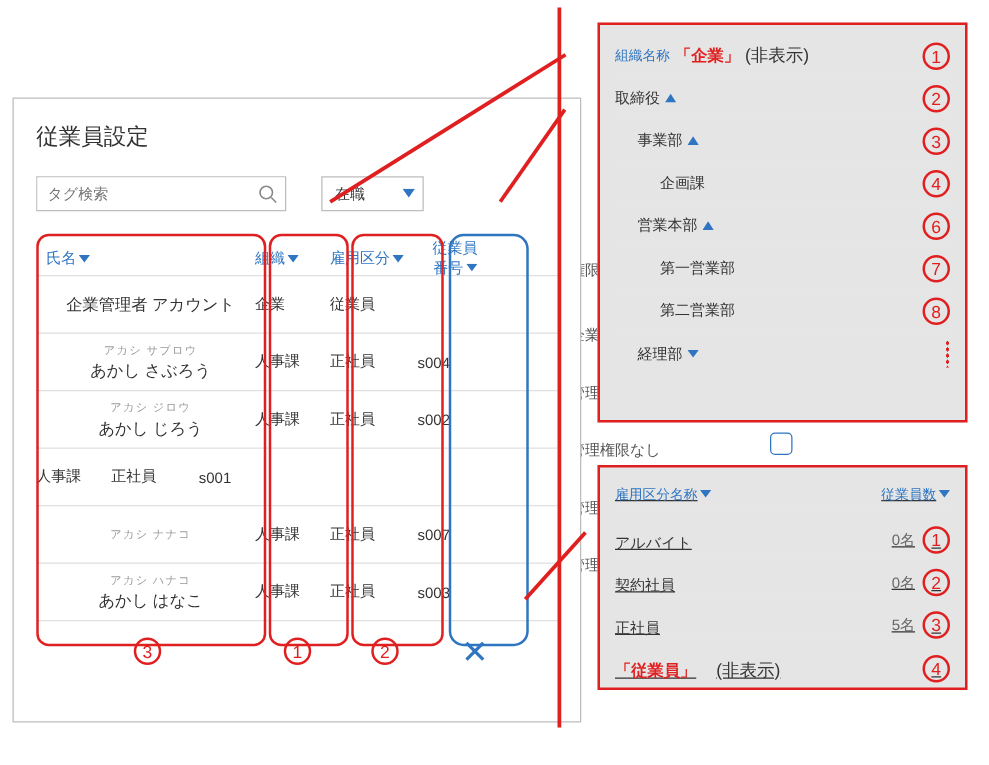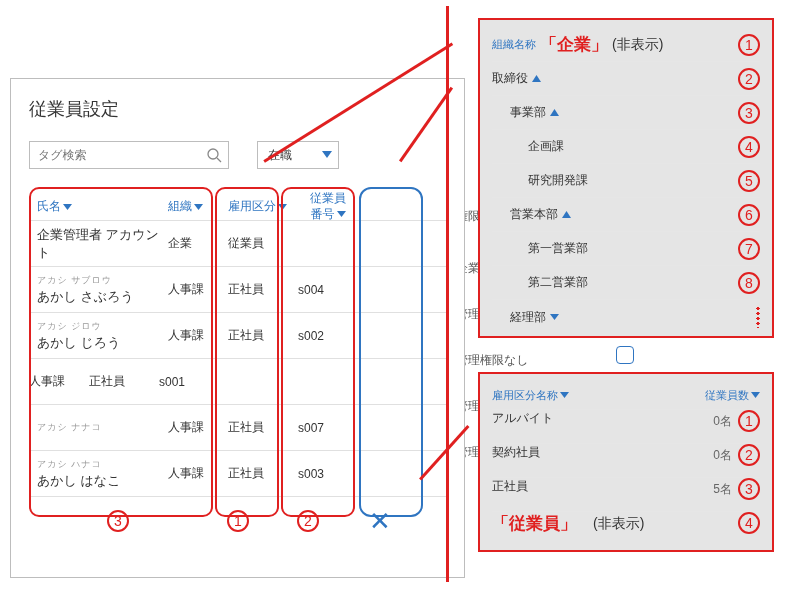"「企業」" .annot-red { font-size: 17px -> 13px }
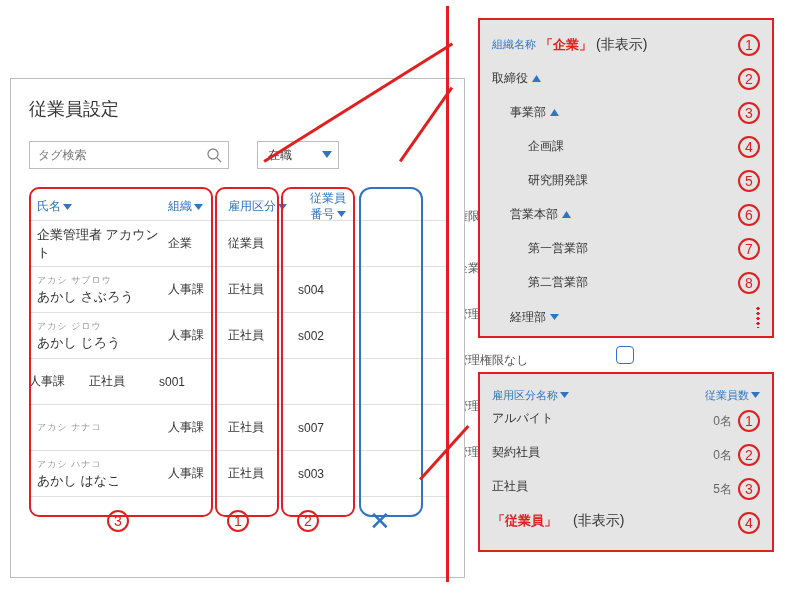"研究開発課" div.org-row { html: <div> <span>研究開発課</span> <span>5</span> </div> -> none }
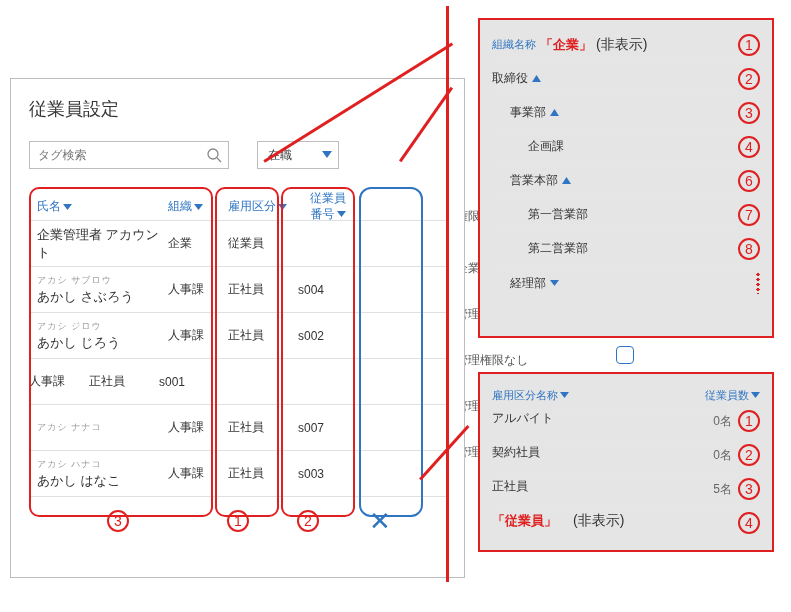"氏名" .col-name { width: 139px -> 175px }
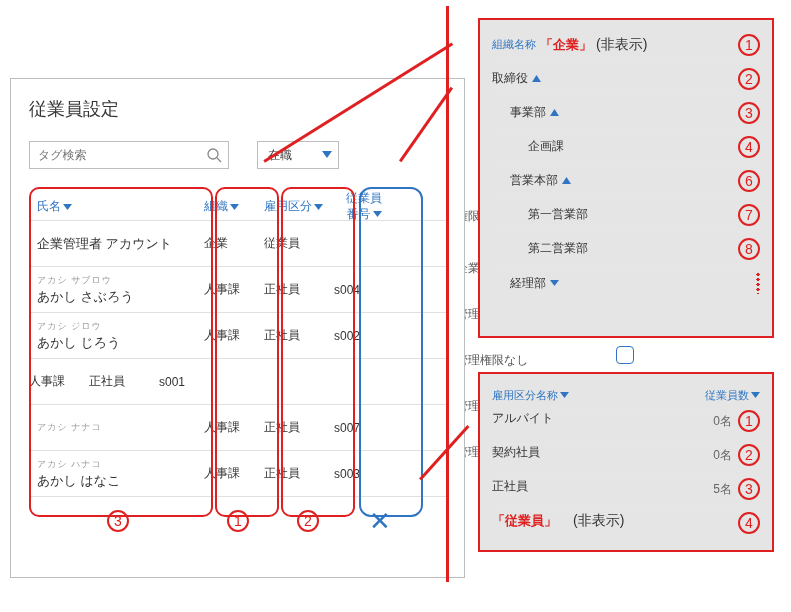"企業管理者 アカウント" .name-cell { text-align: none -> center }
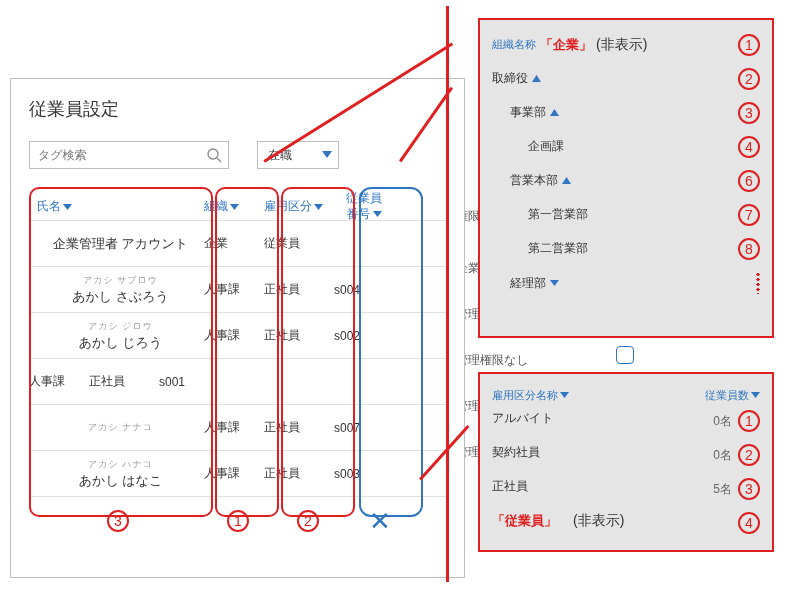"雇用区分名称" .panel.emp { text-decoration: none -> underline }
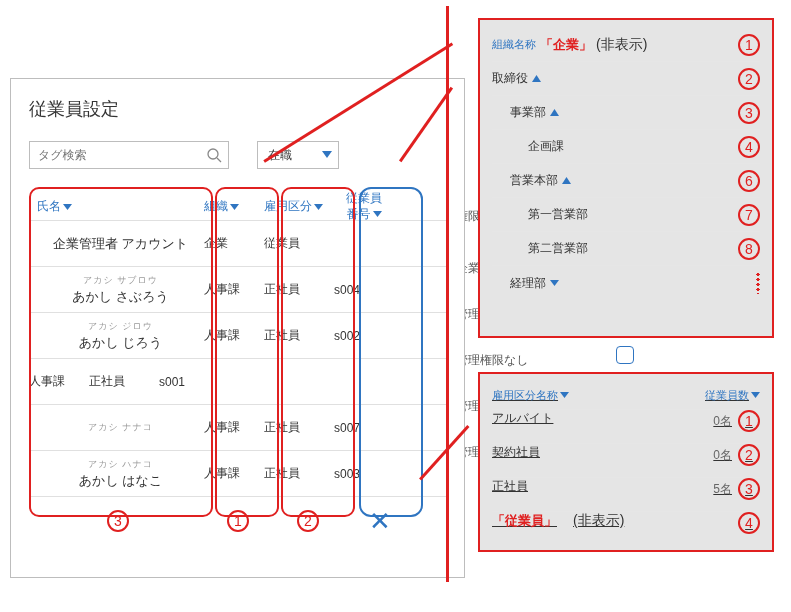"アルバイト" .emp-row { align-items: flex-start -> flex-end }
